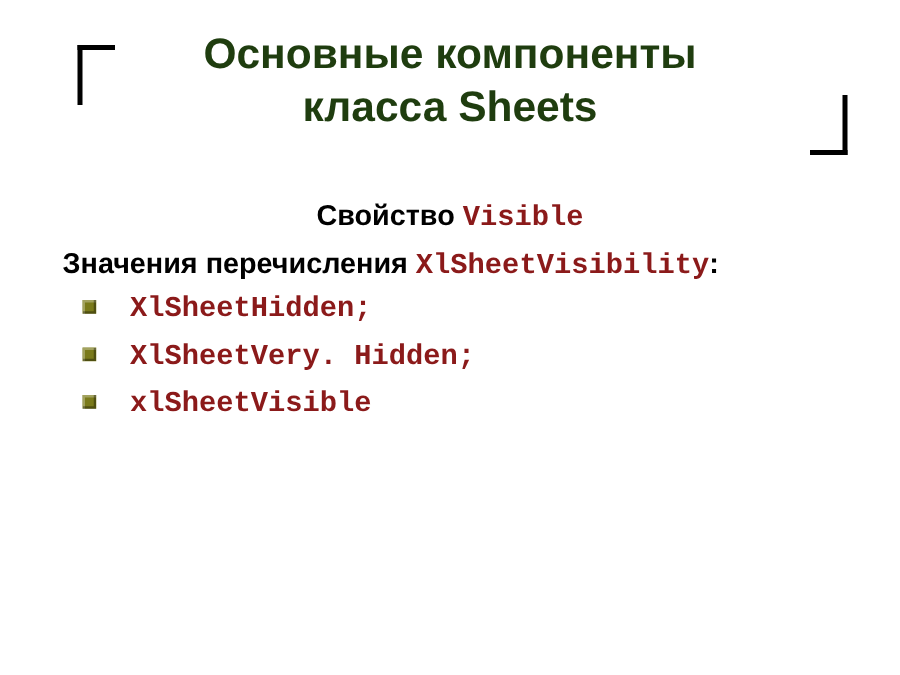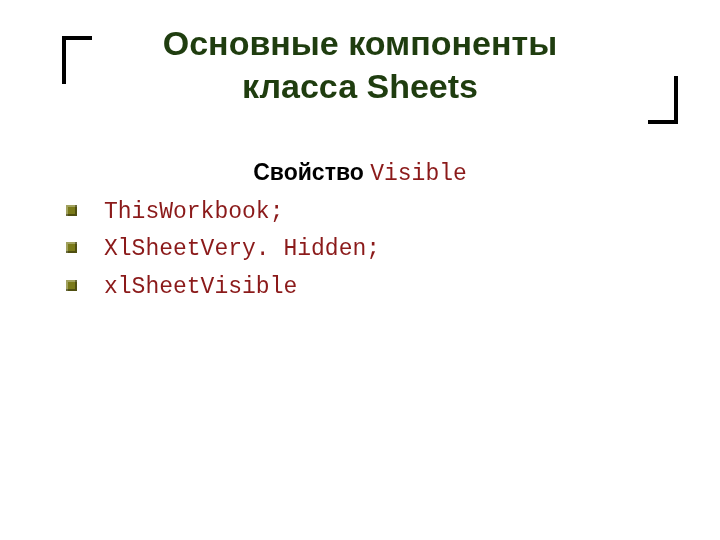"Visible" .mono-red { font-weight: normal -> bold }
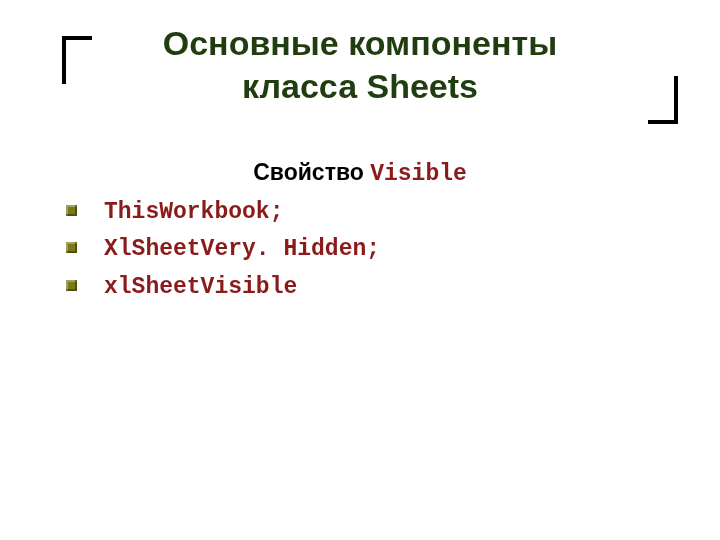"Значения перечисления XlSheetVisibility:" div.enum-line { html: none -> <div> <span>Значения перечисления </span><span>XlSheetVisibility</span><span>:</span> </div> }
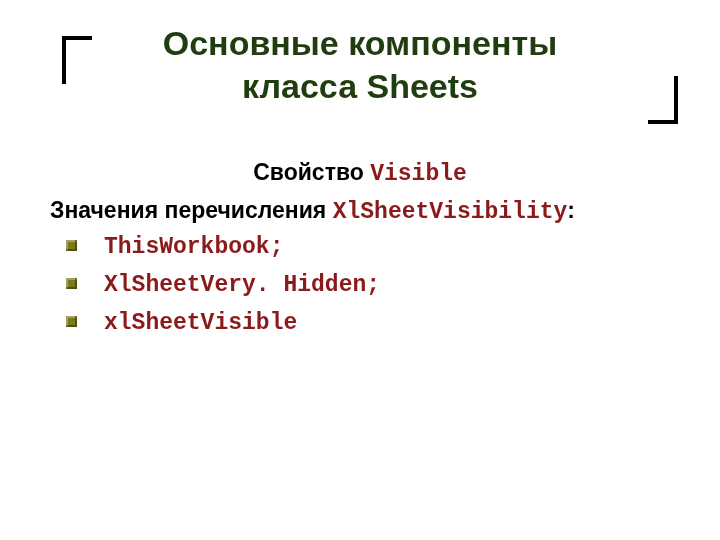"ThisWorkbook;" span.mono-red { text: ThisWorkbook -> XlSheetHidden }
